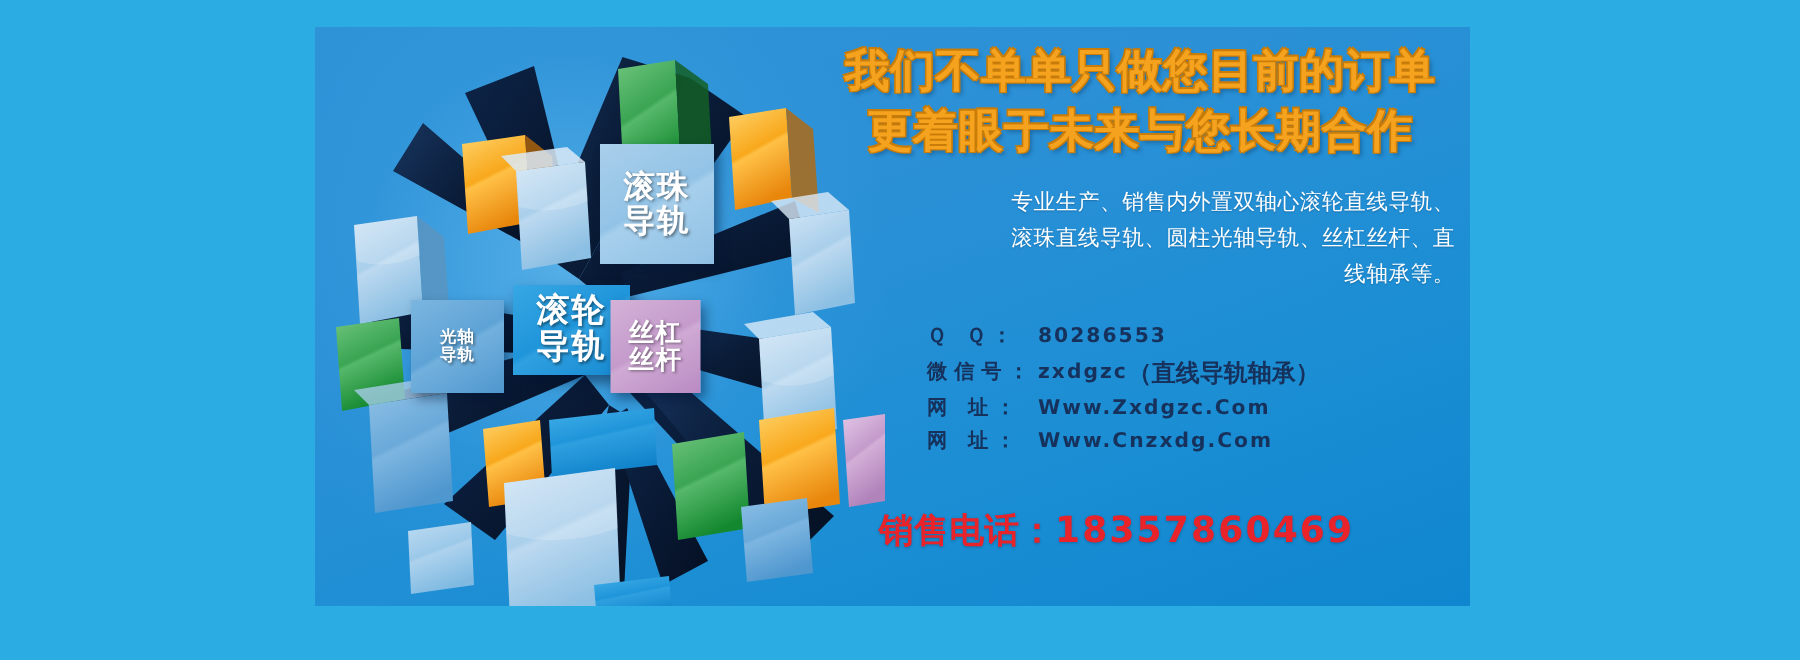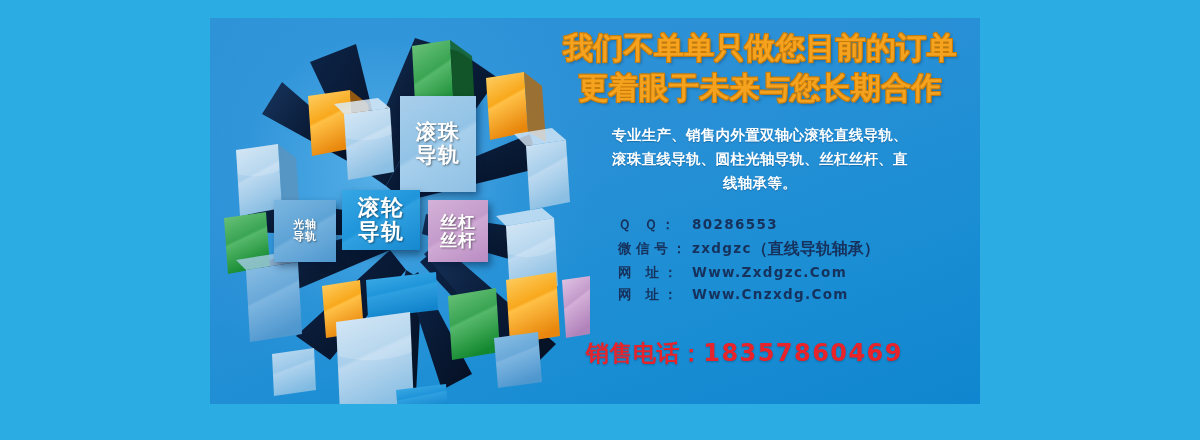"滚珠" .chip-gunzhu { height: 96px -> 80px }
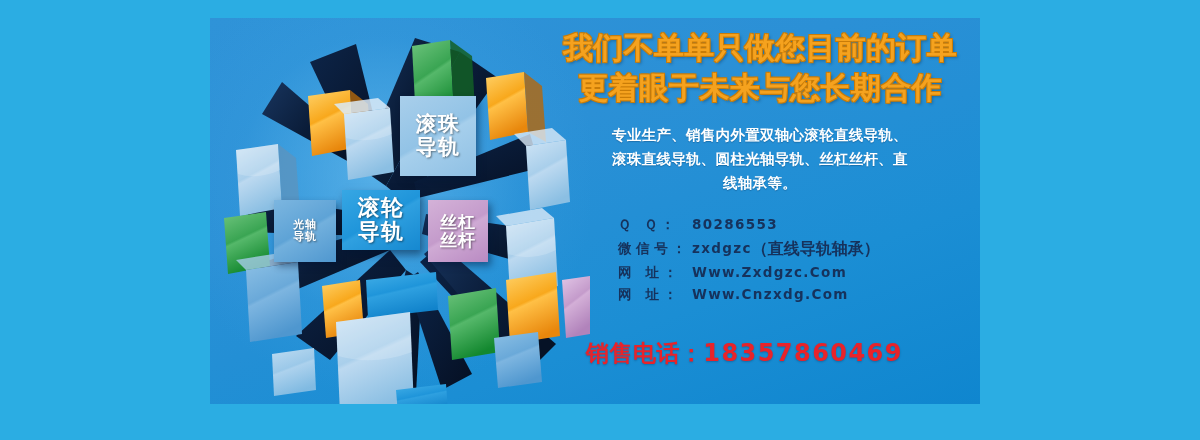"专业生产、销售内外置双轴心滚轮直线导轨、" .subcopy { font-weight: bold -> none; text-align: center -> right }
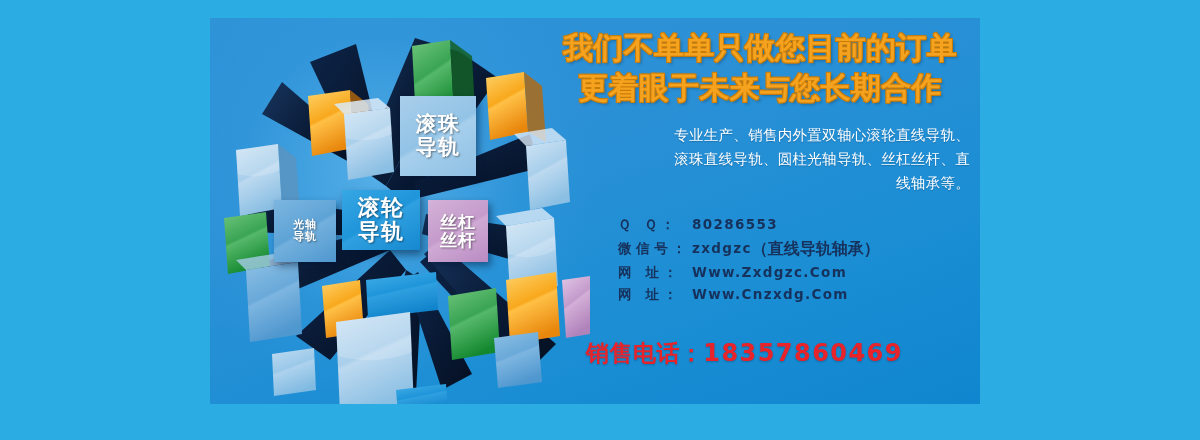"丝杠" .chip-sigang { left: 218px -> 197px }
